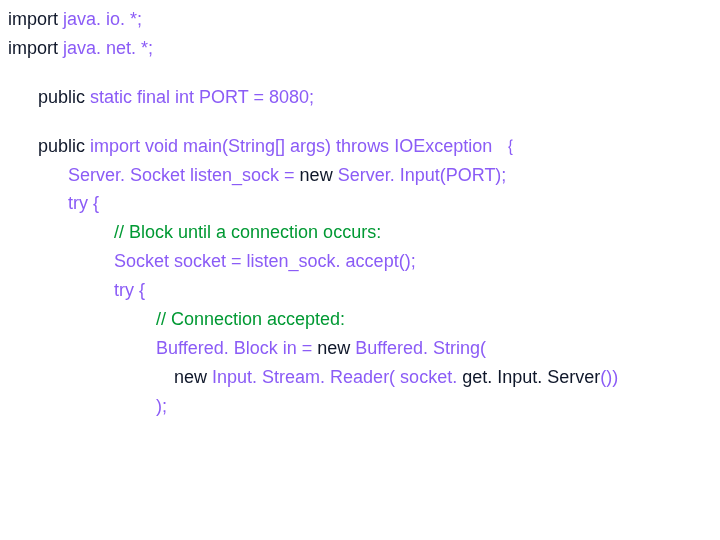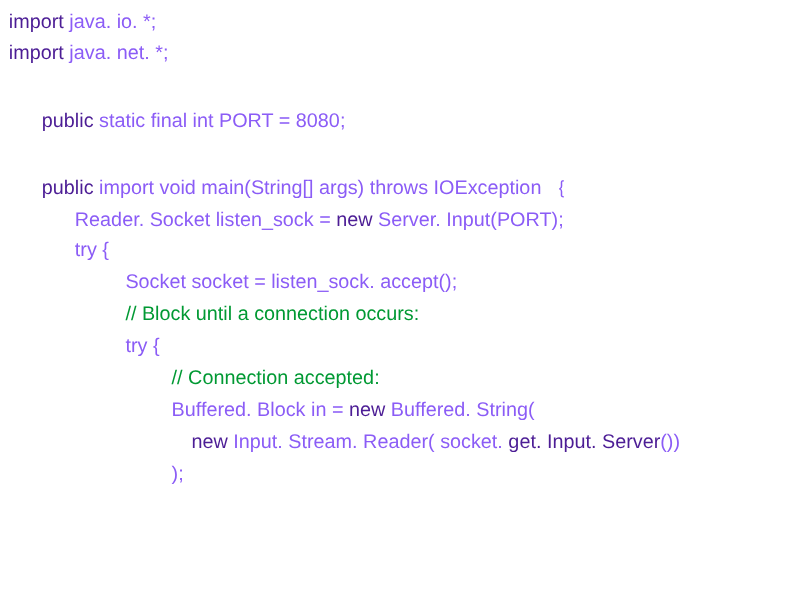"import" .kw-blue { color: #4c1d95 -> #0f172a }
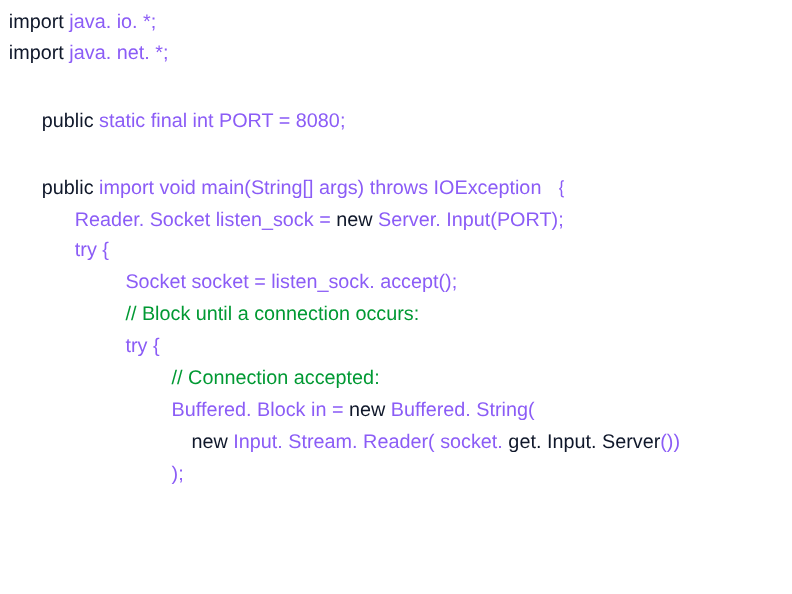"public static final int PORT" .i1 { margin-top: 12px -> none }
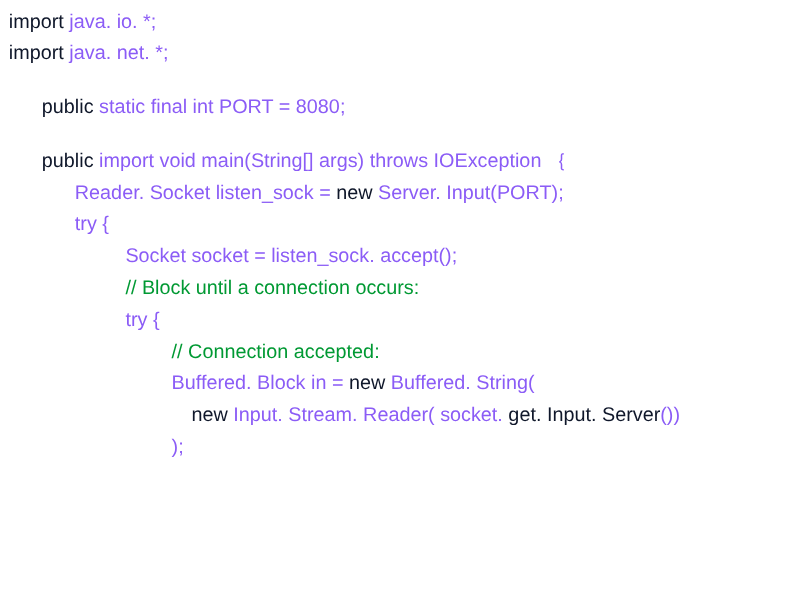"Reader. Socket listen_sock =" span.normal { text: Reader -> Server }
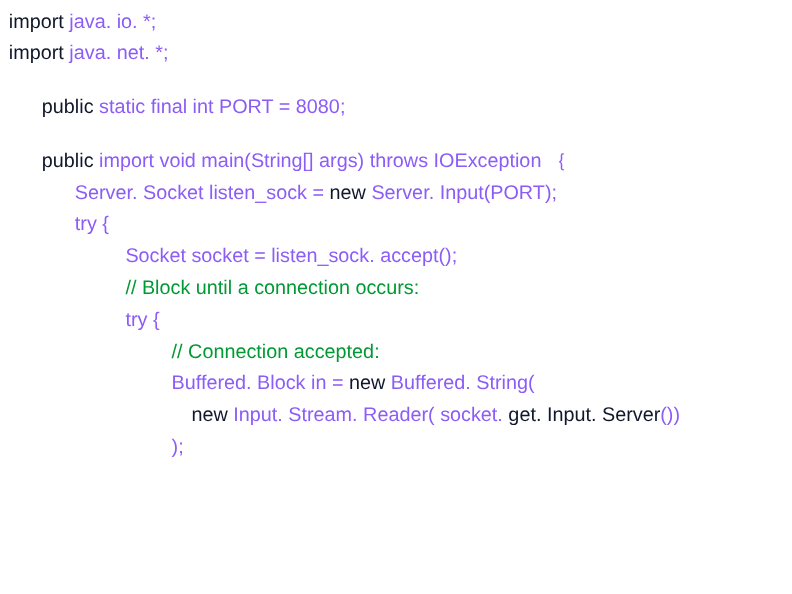"Socket socket = listen_sock. accept();" div.line { order: before "// Block until a connection" -> after "// Block until a connection" }
